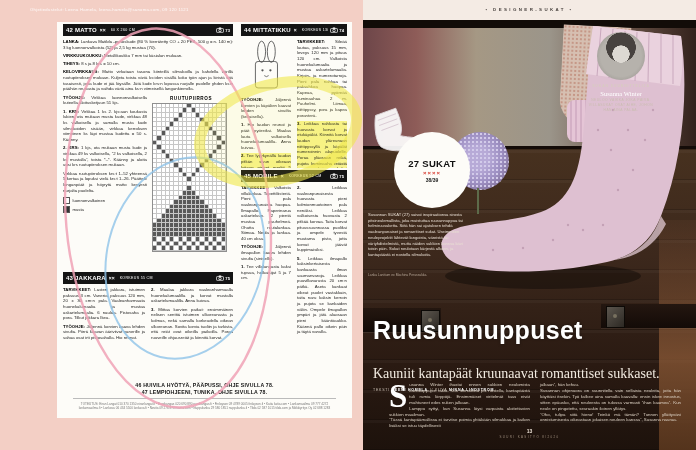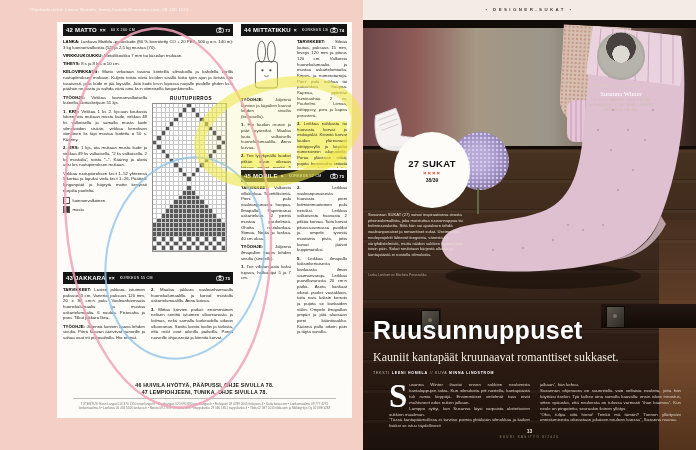"Kauniit kantapäät kruunaavat romanttiset" .subtitle { font-size: 12px -> 14px; margin-top: 5px -> 21px }
